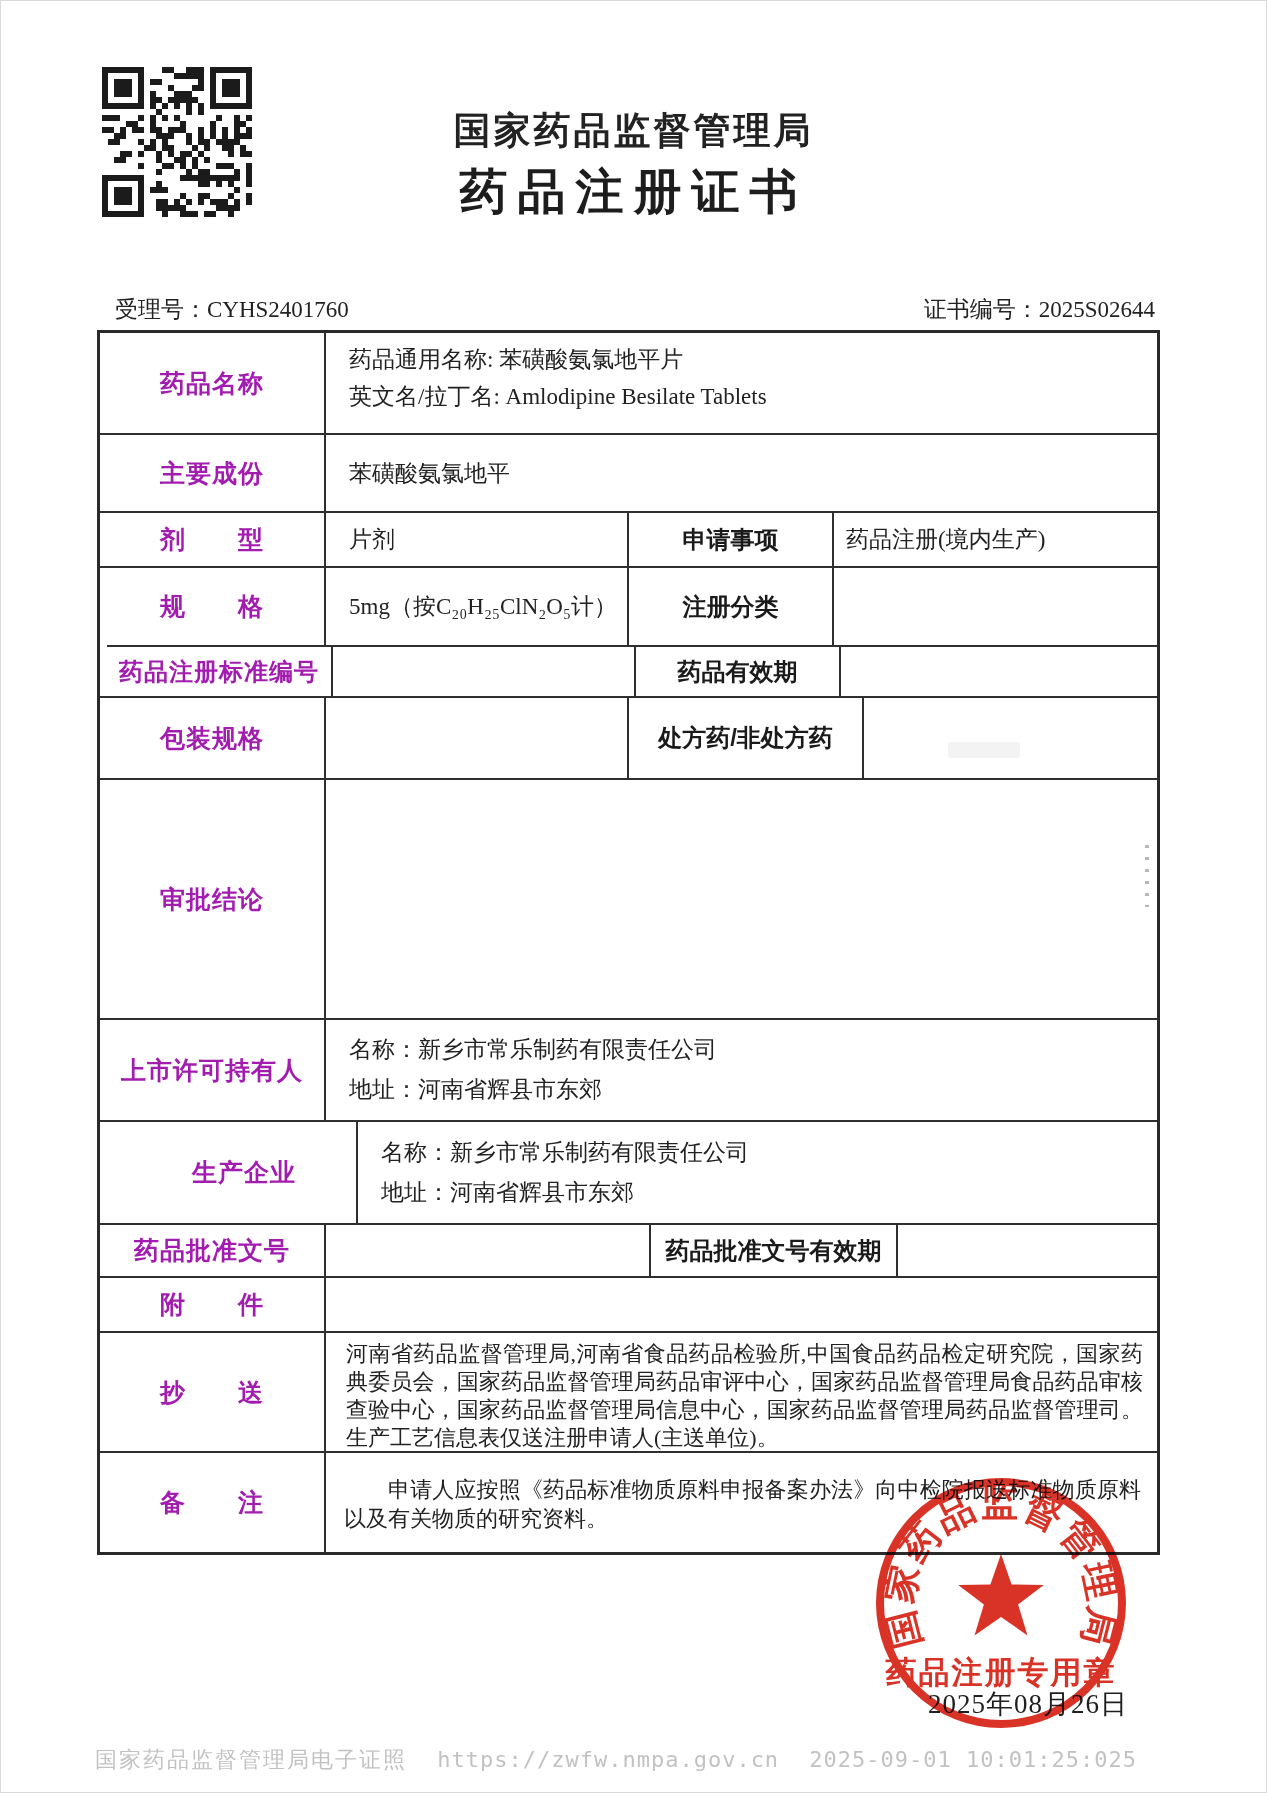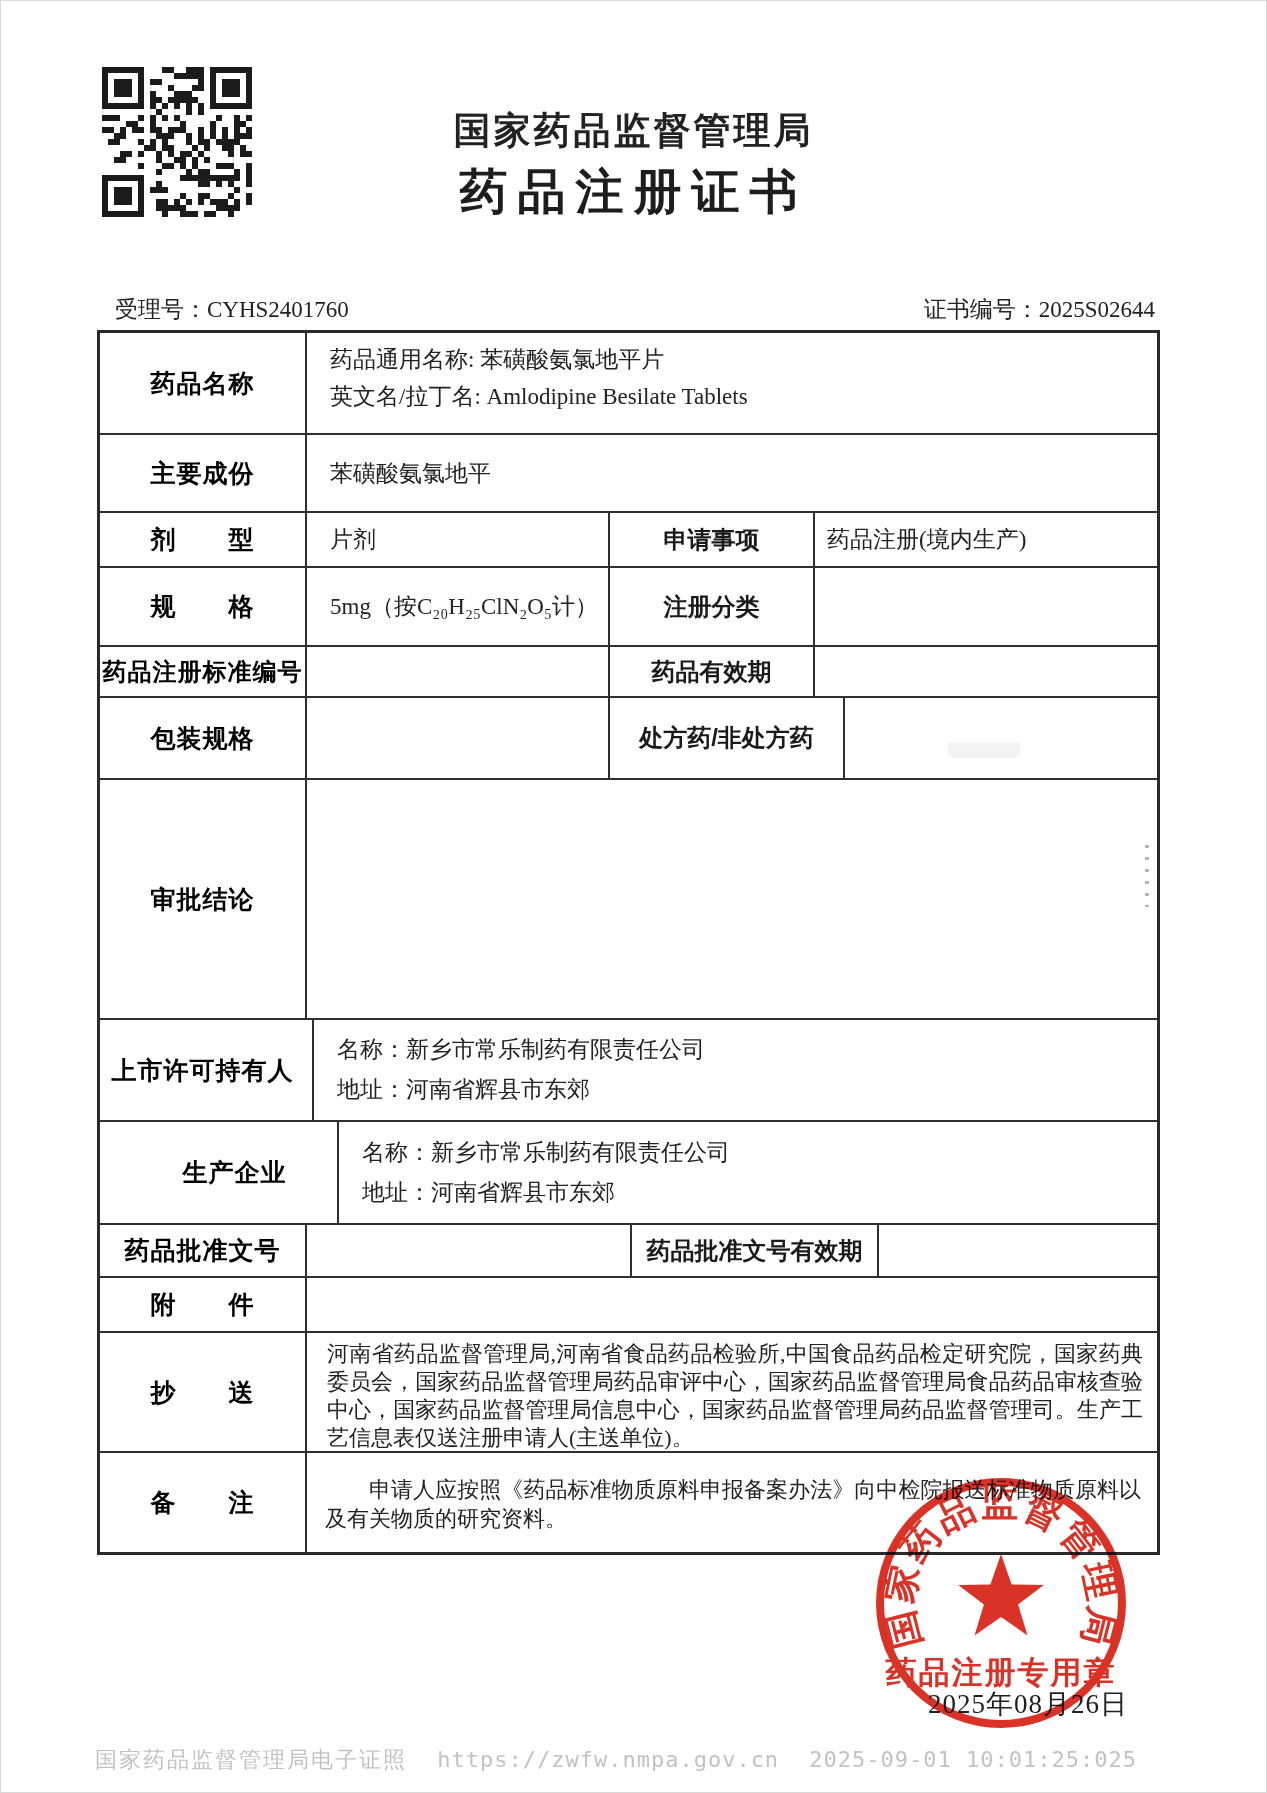"药品名称" .lbl { color: #000000 -> #a21caf; width: 205px -> 224px }
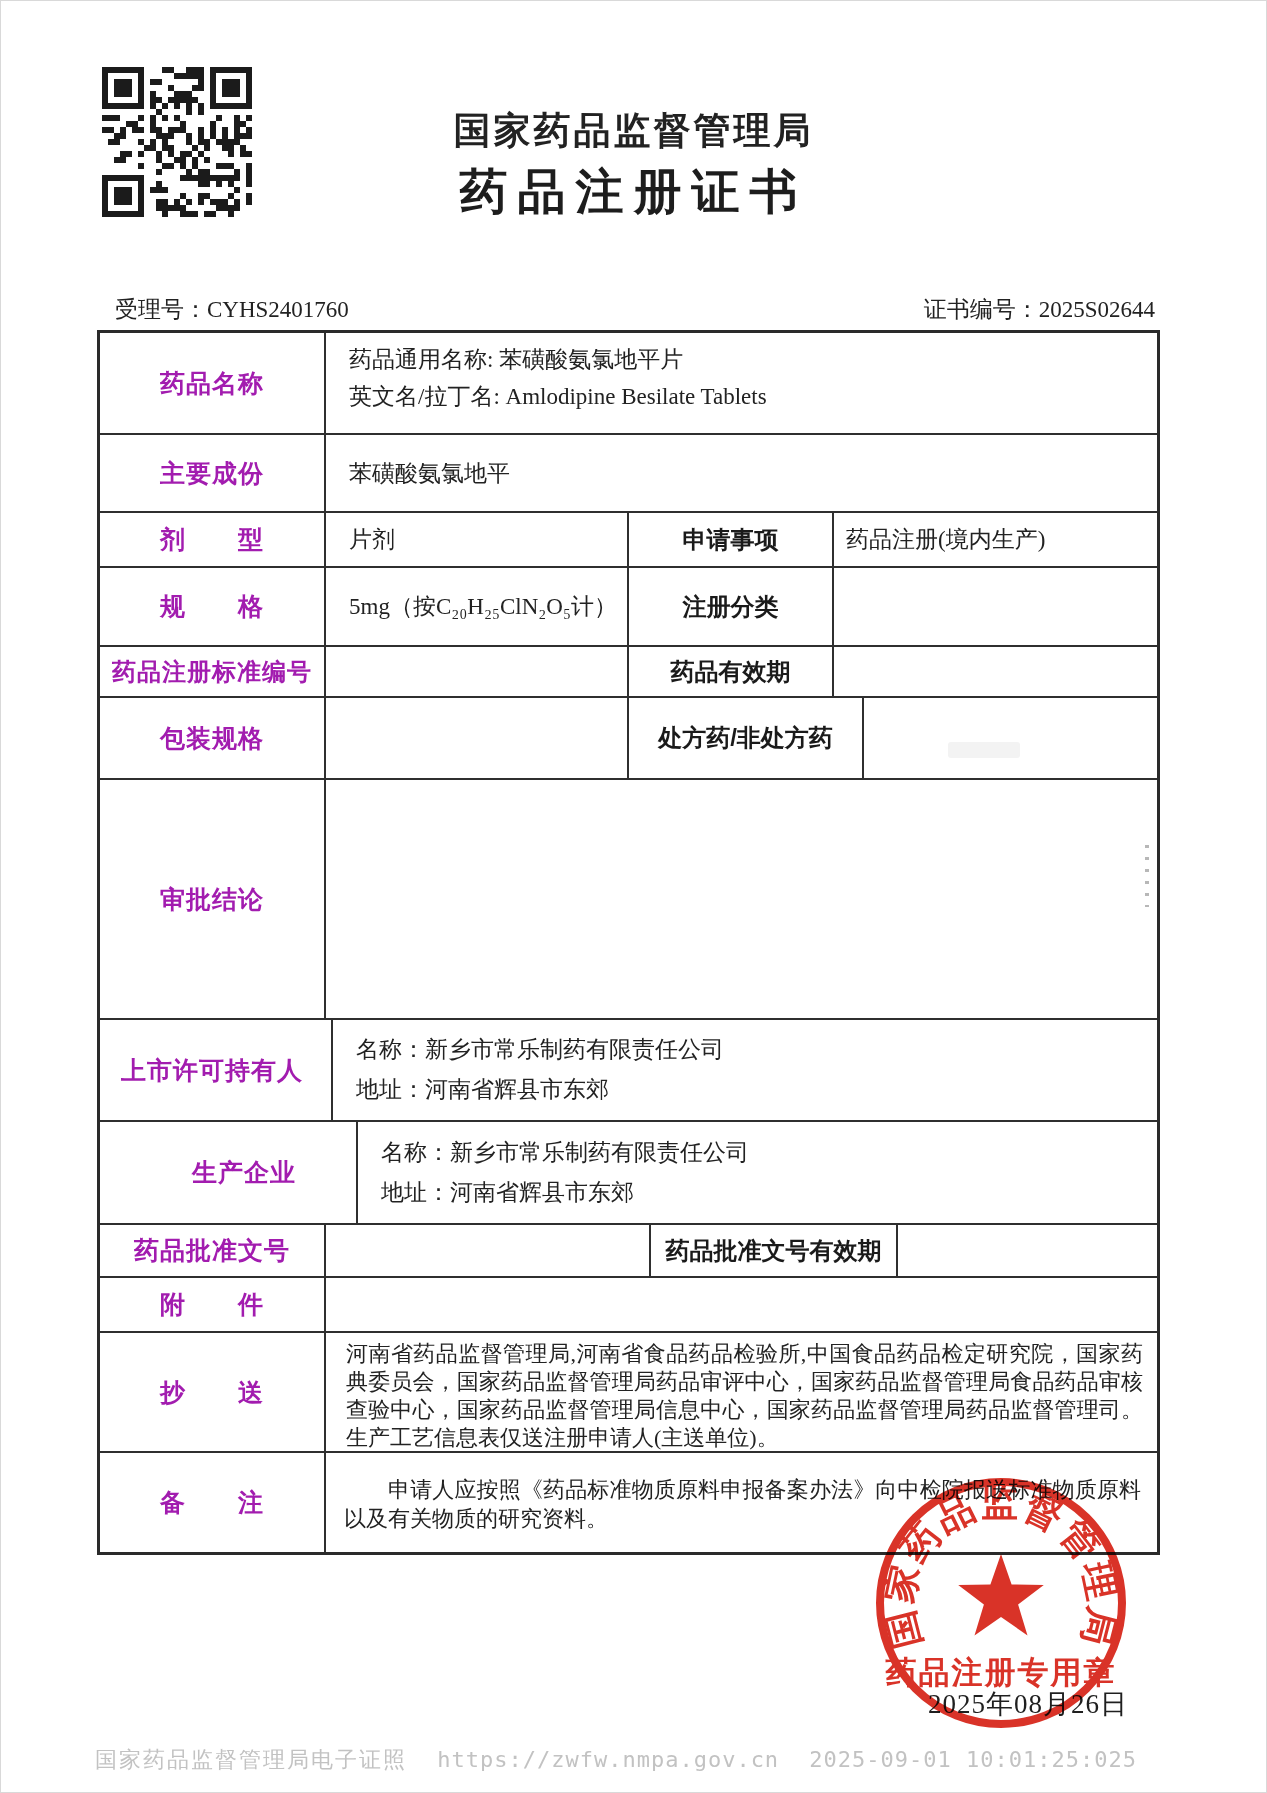"药品注册标准编号" .r5 { margin-left: none -> 7px }
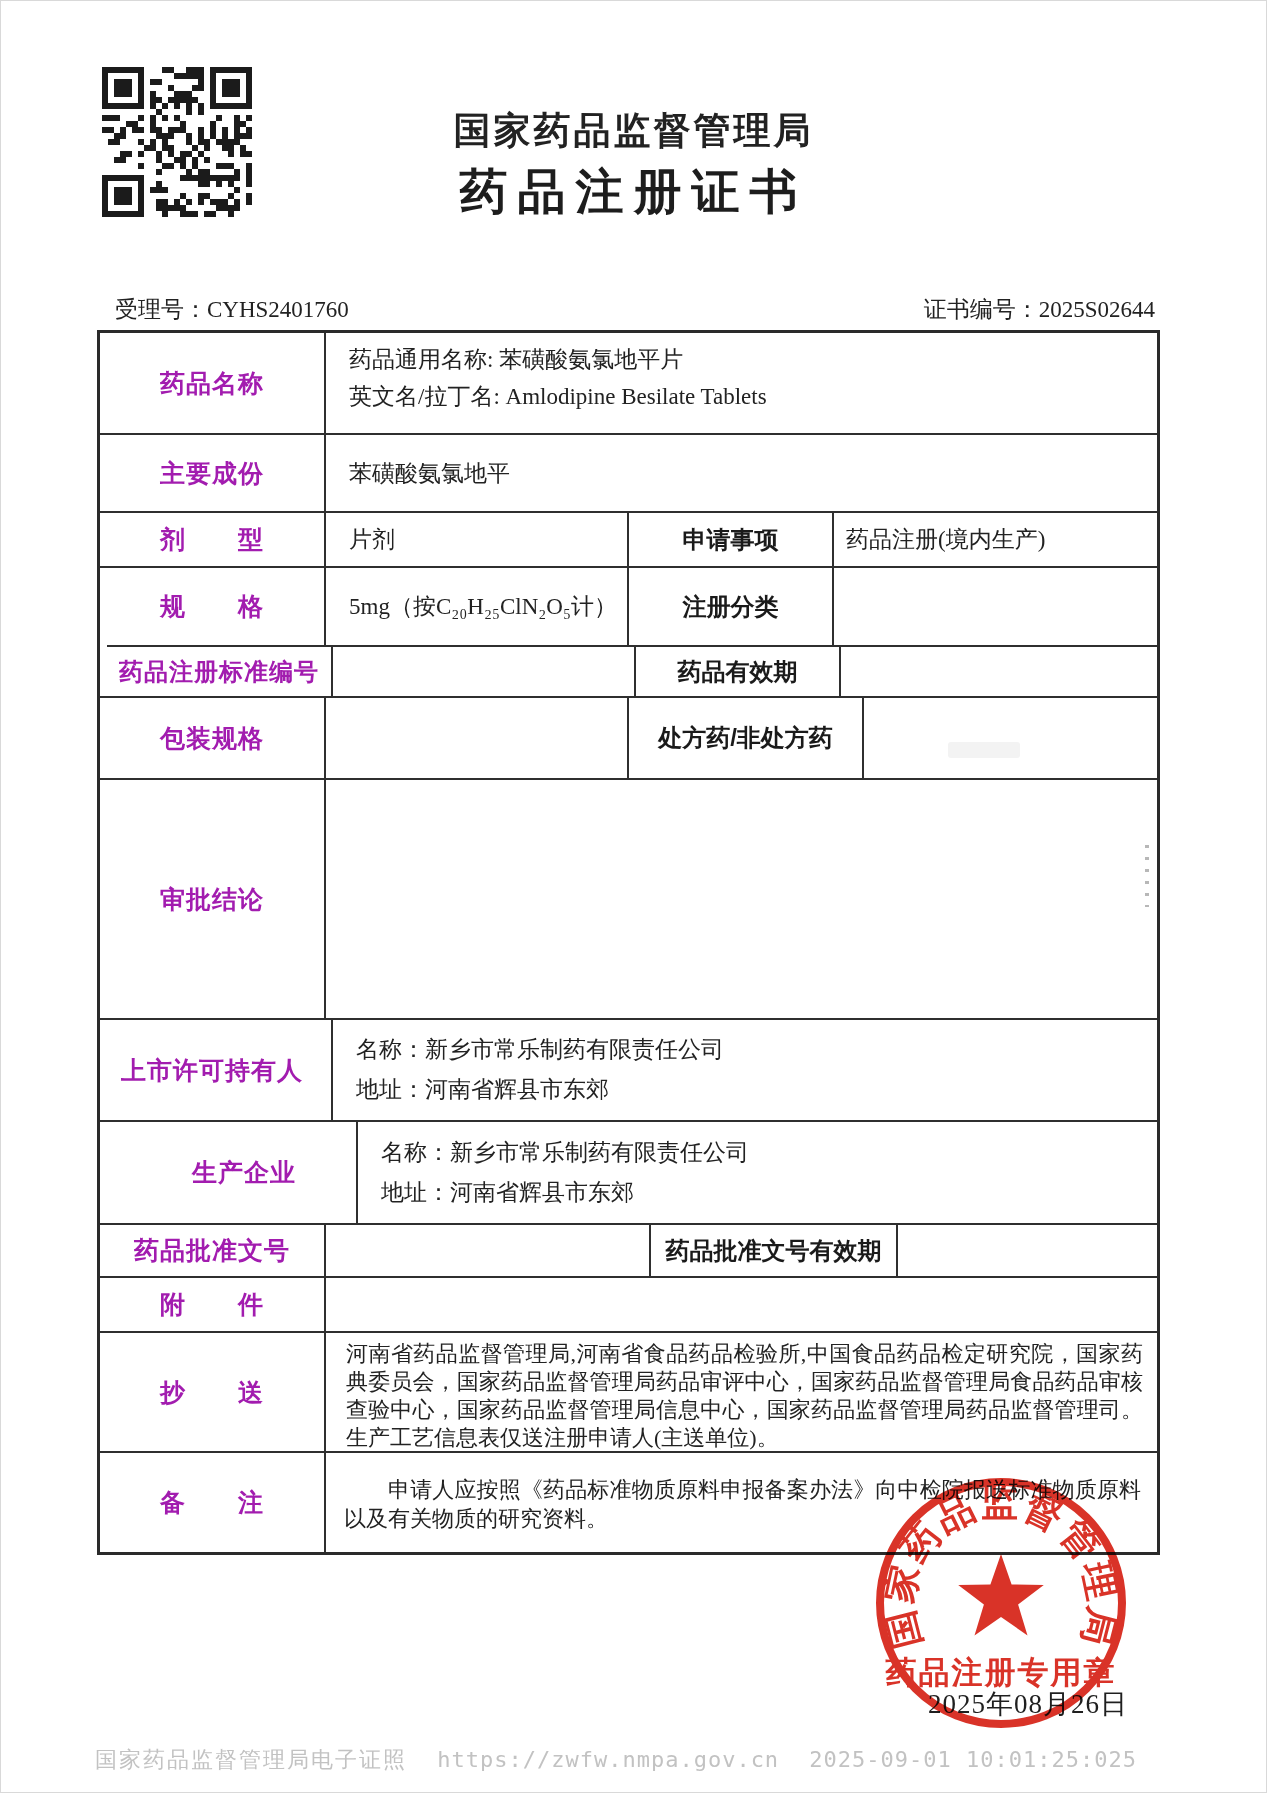"上市许可持有人" .r8 { gap: 7px -> none }
